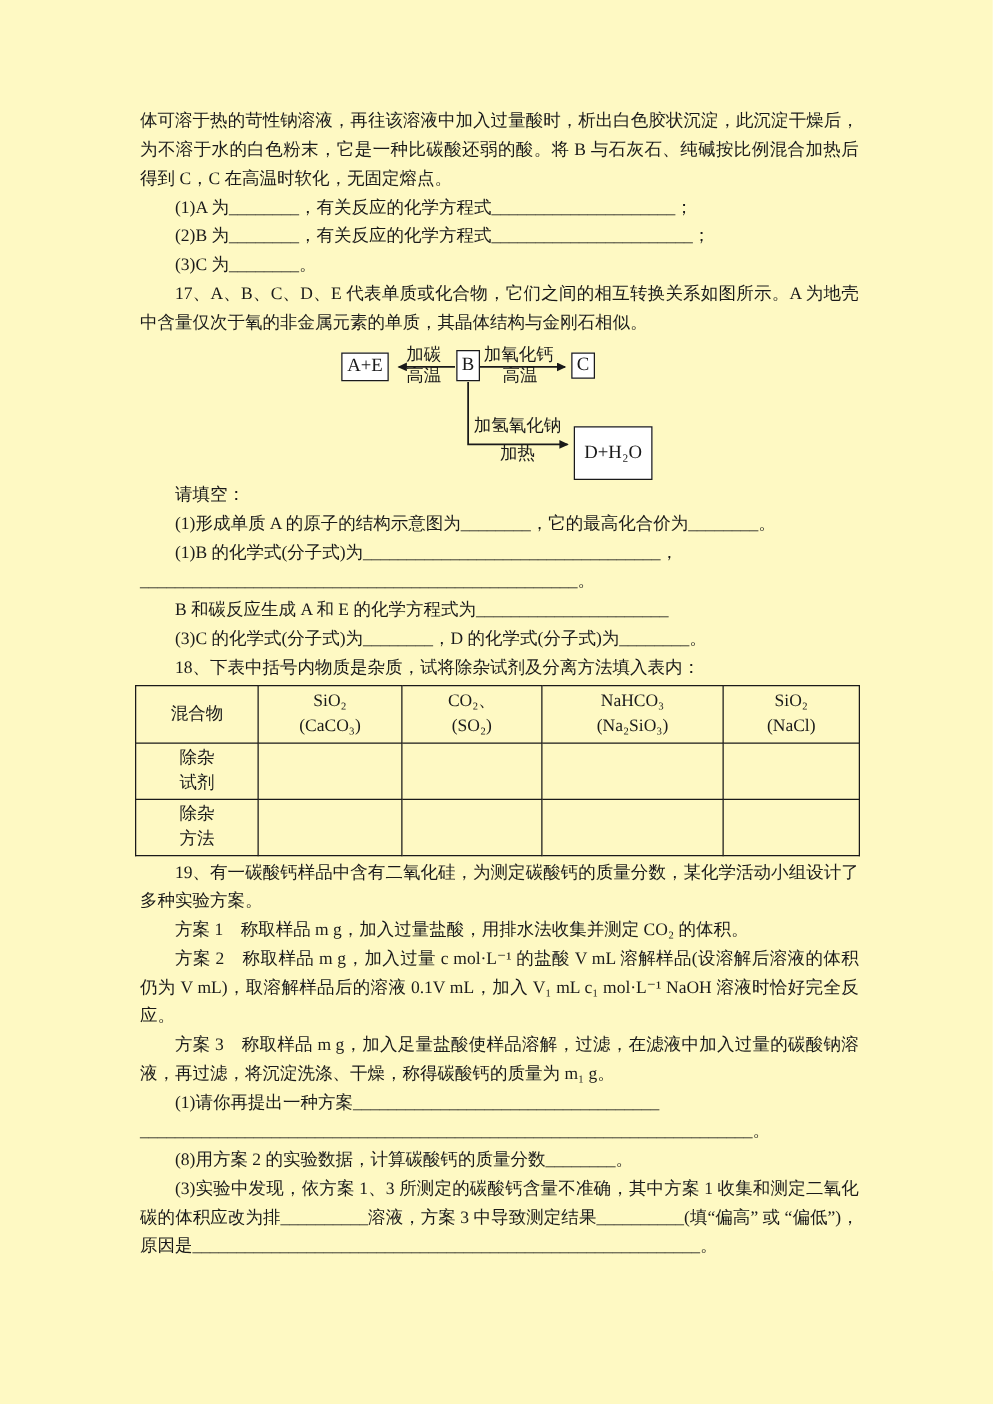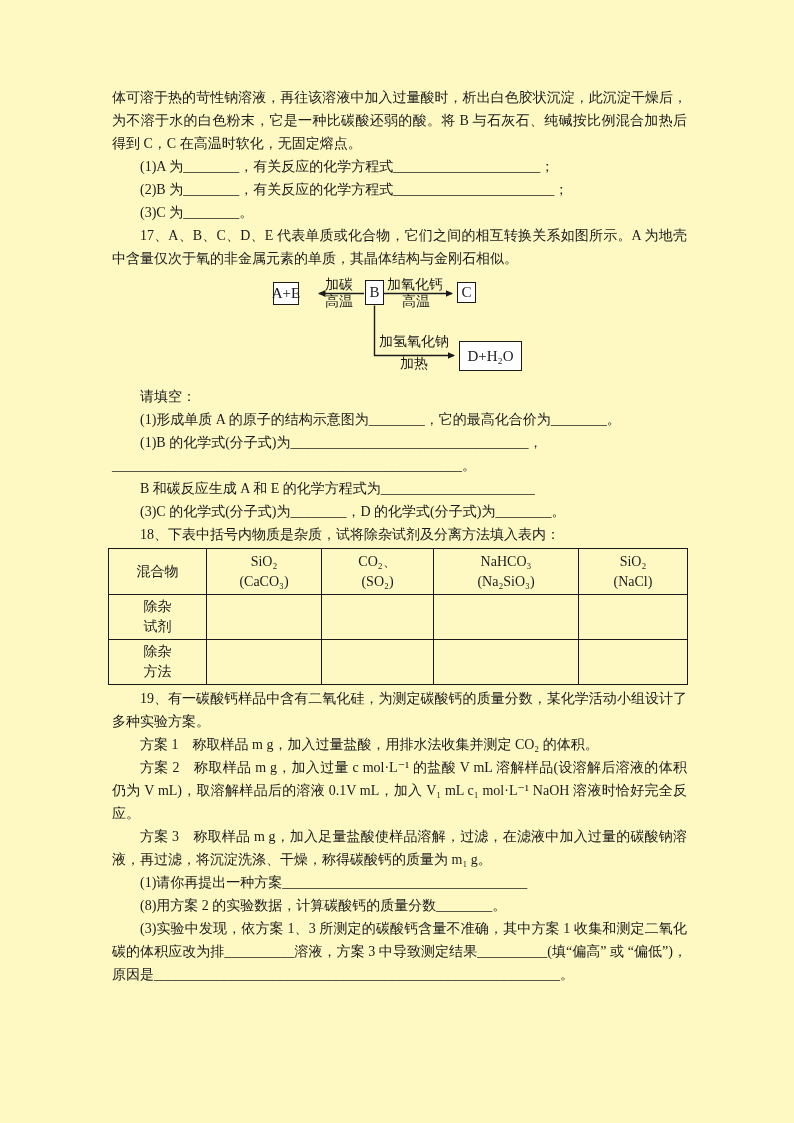"A+E" .box-ae { width: 26px -> 38px }
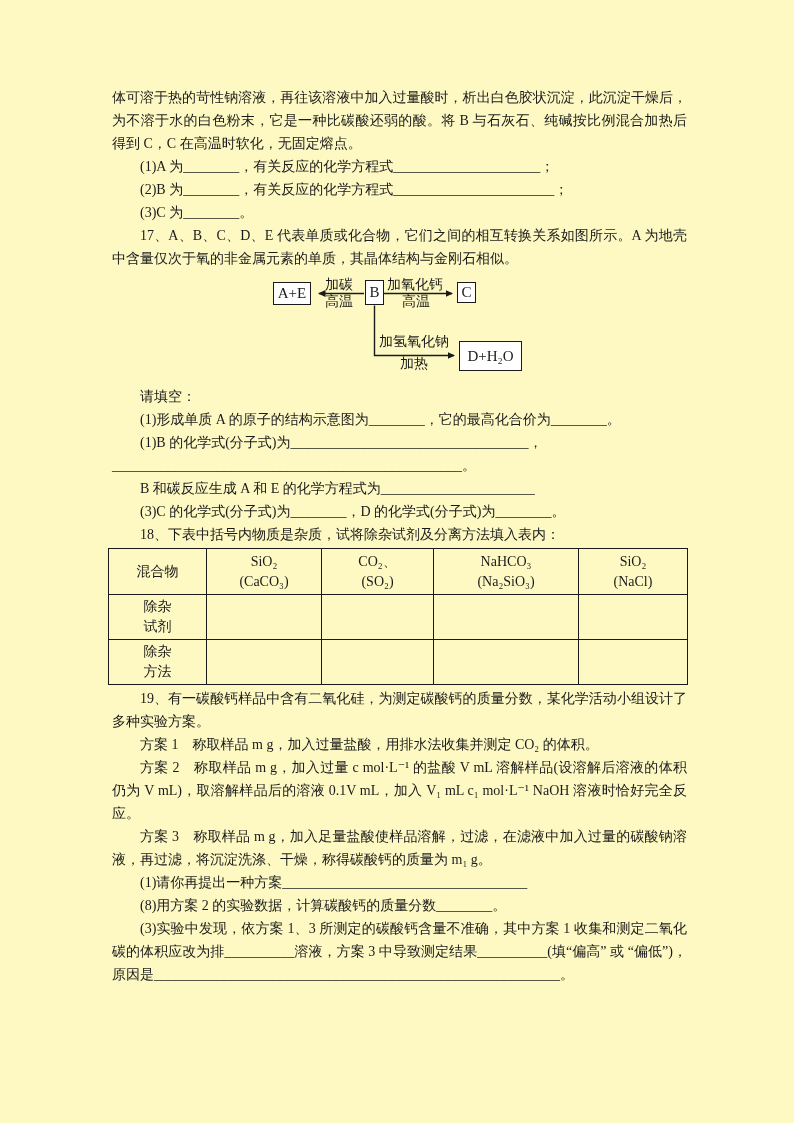"D+H₂O" .box-d { height: 30px -> 43px }
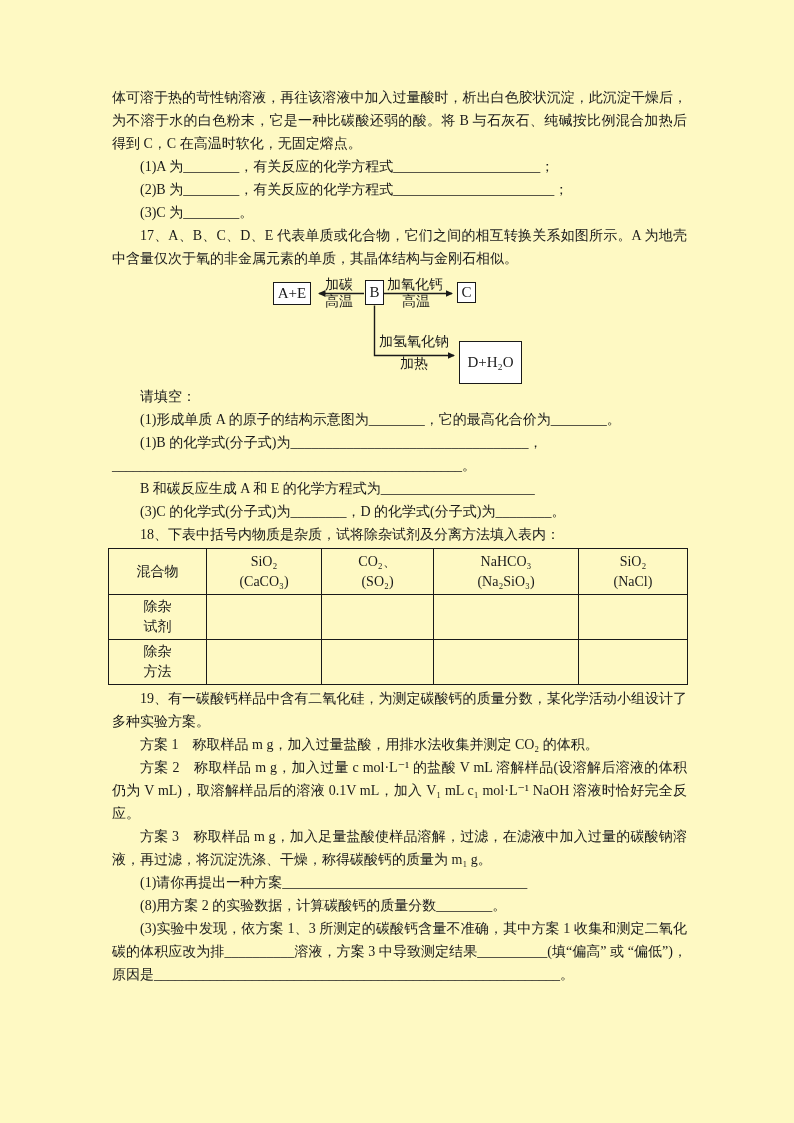"________________________________________________________" div.line { html: none -> <div>______________________________________________________________________。</div> }
